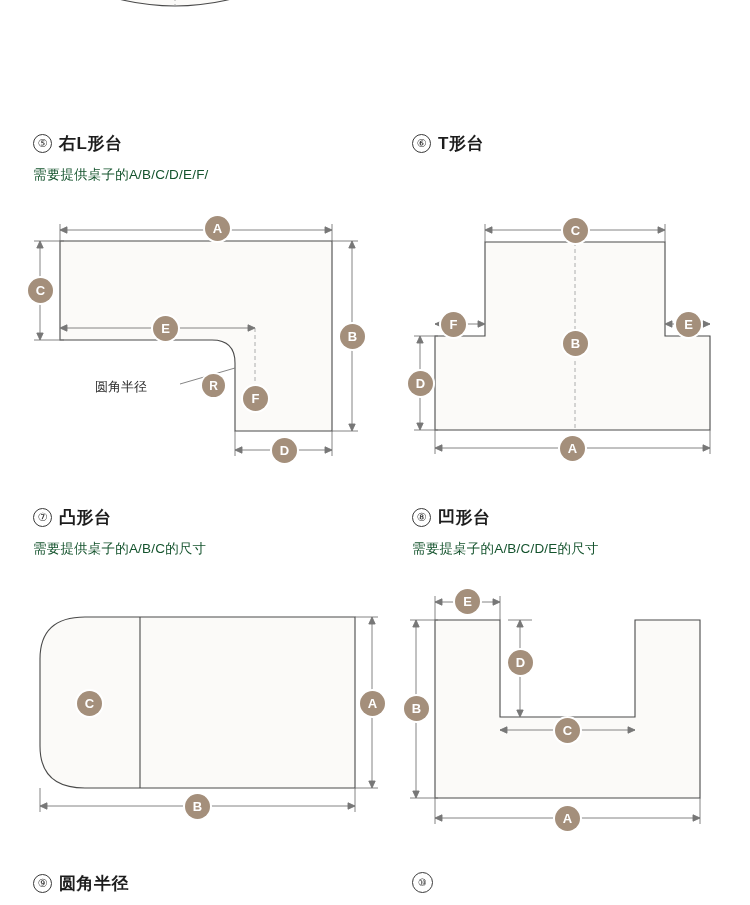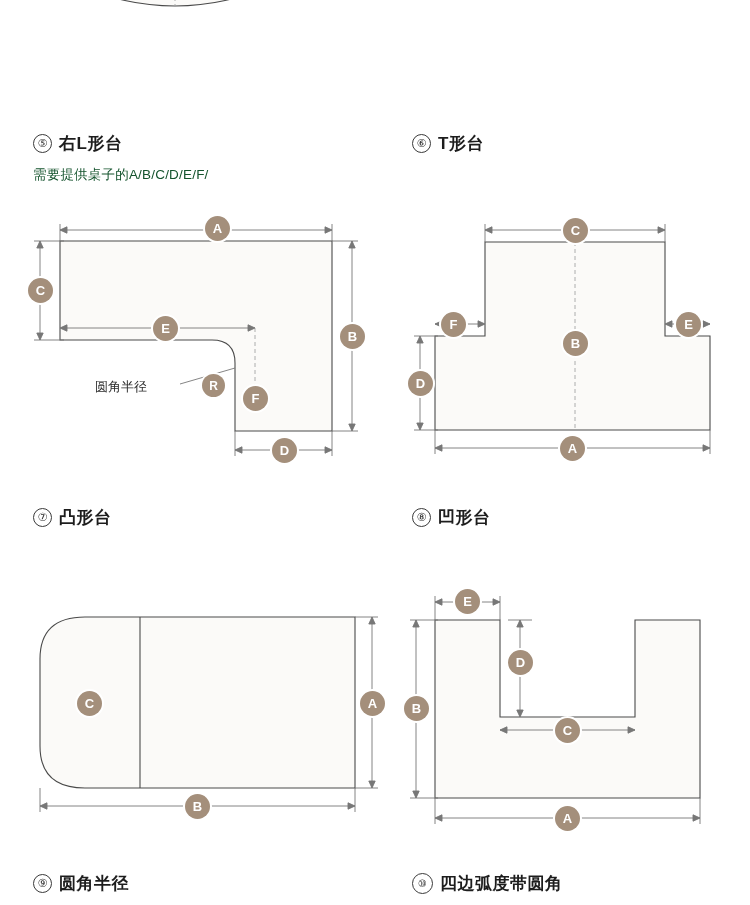"需要提供桌子的A/B/C的尺寸" div.sec-sub { html: none -> <div> <div>需要提供桌子的A/B/C的尺寸</div> </div> }
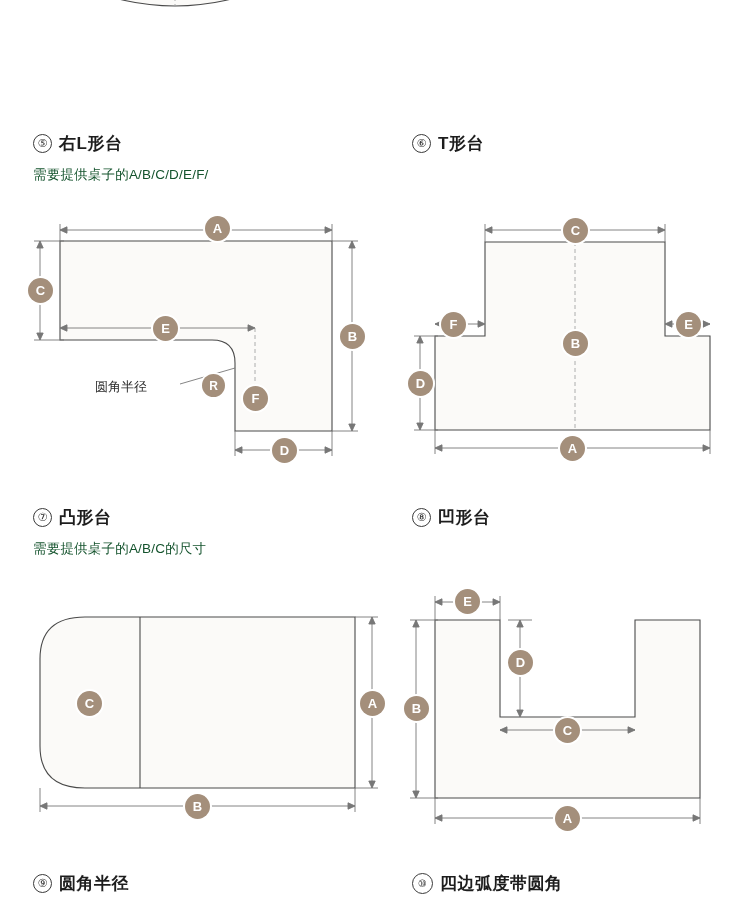"需要提桌子的A/B/C/D/E的尺寸" div.sec-sub { html: none -> <div> <div>需要提桌子的A/B/C/D/E的尺寸</div> </div> }
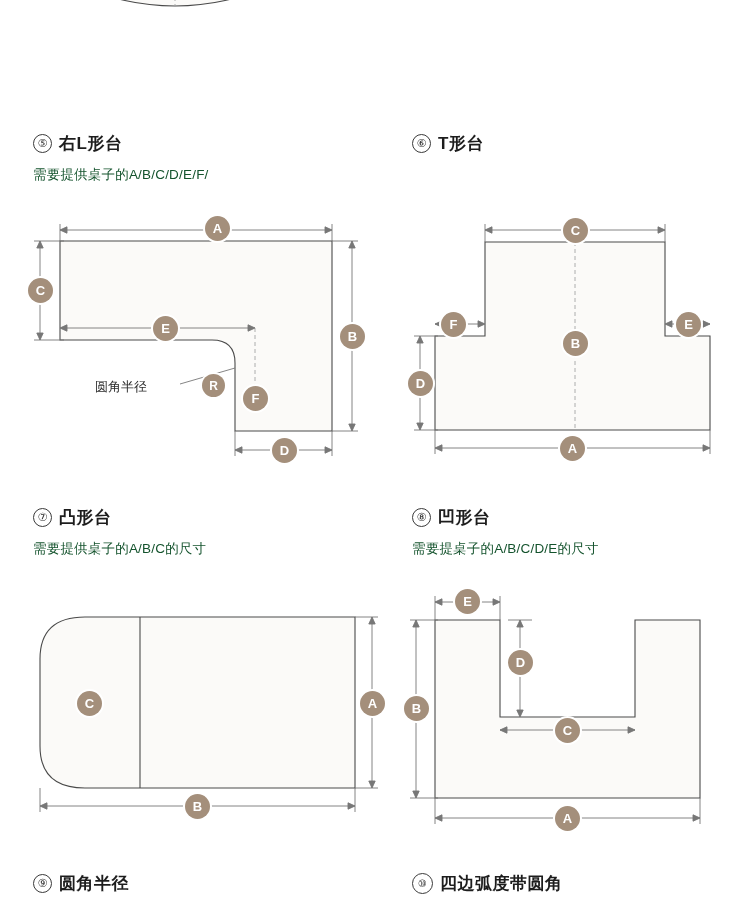"四边弧度带圆角" span.sec-title { html: <span>四边弧度带圆角</span> -> none }
